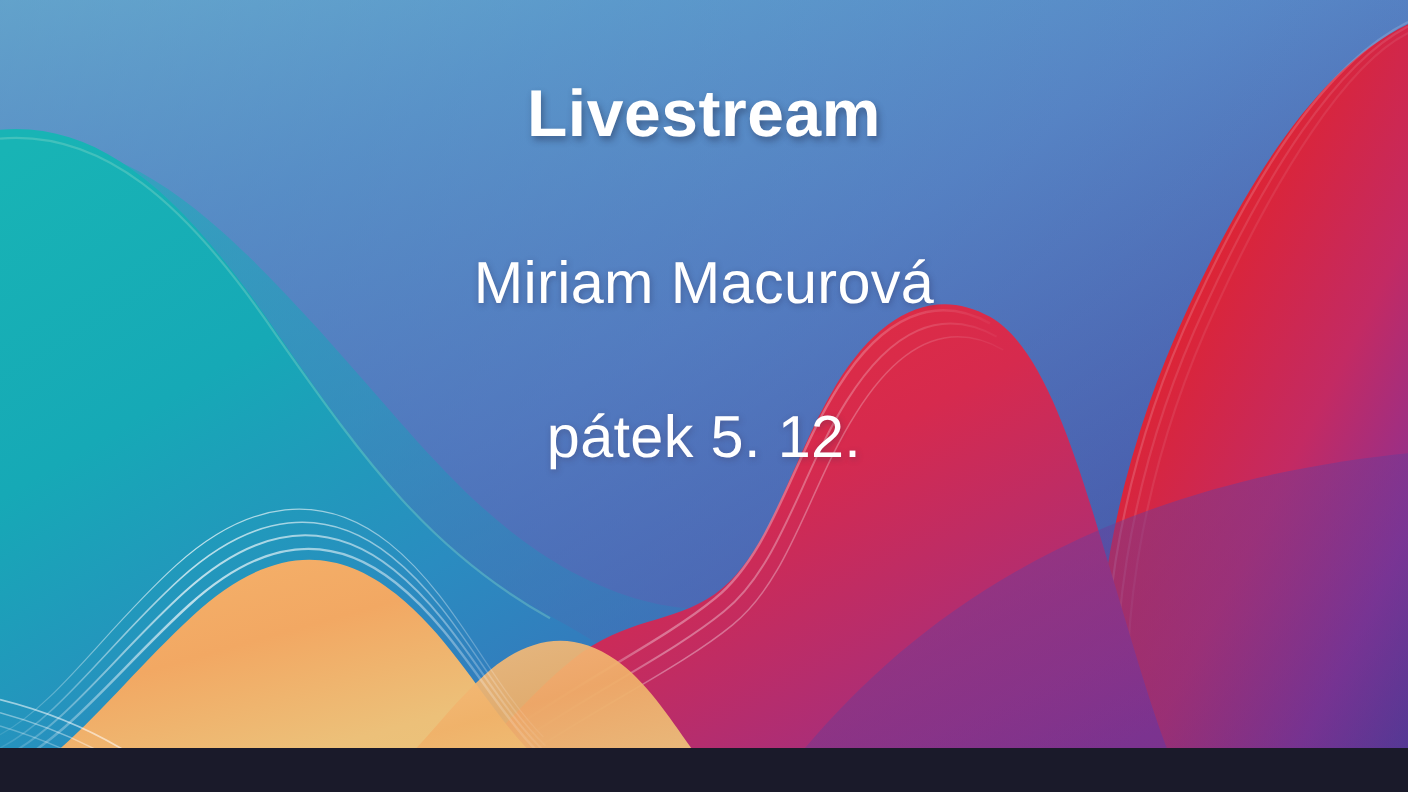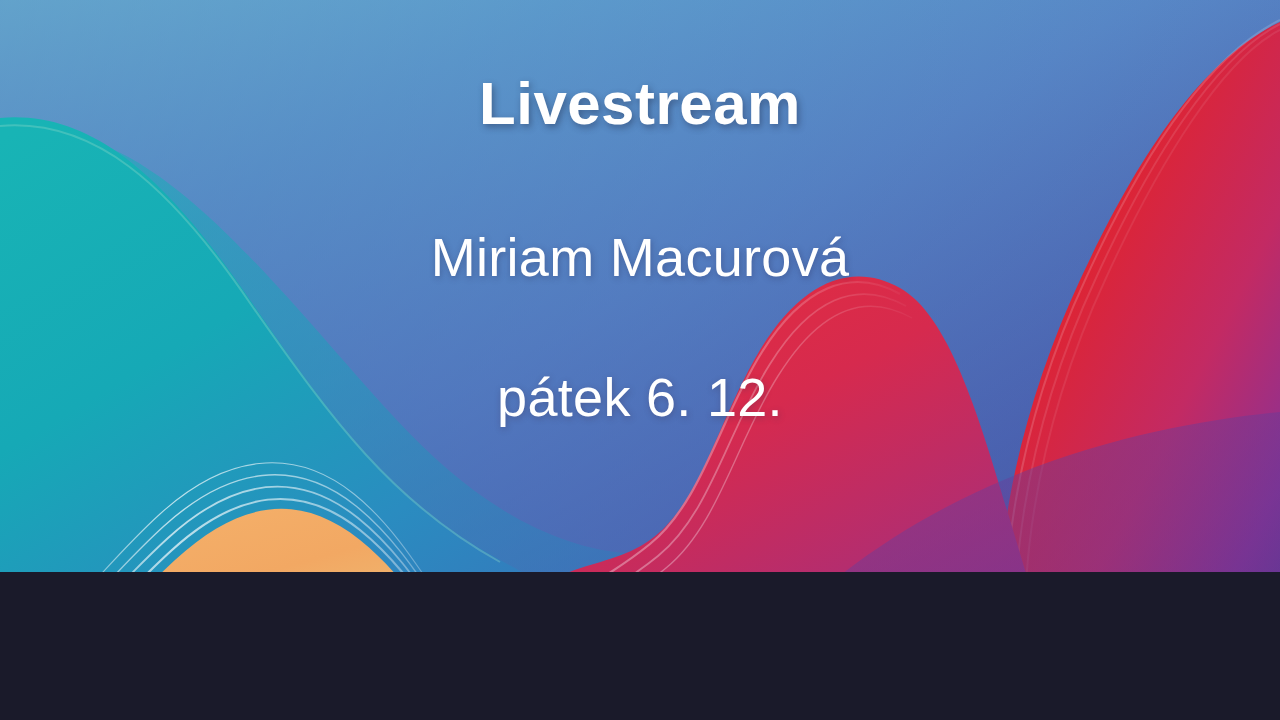"Livestream" #slide { height: 572px -> 680px }
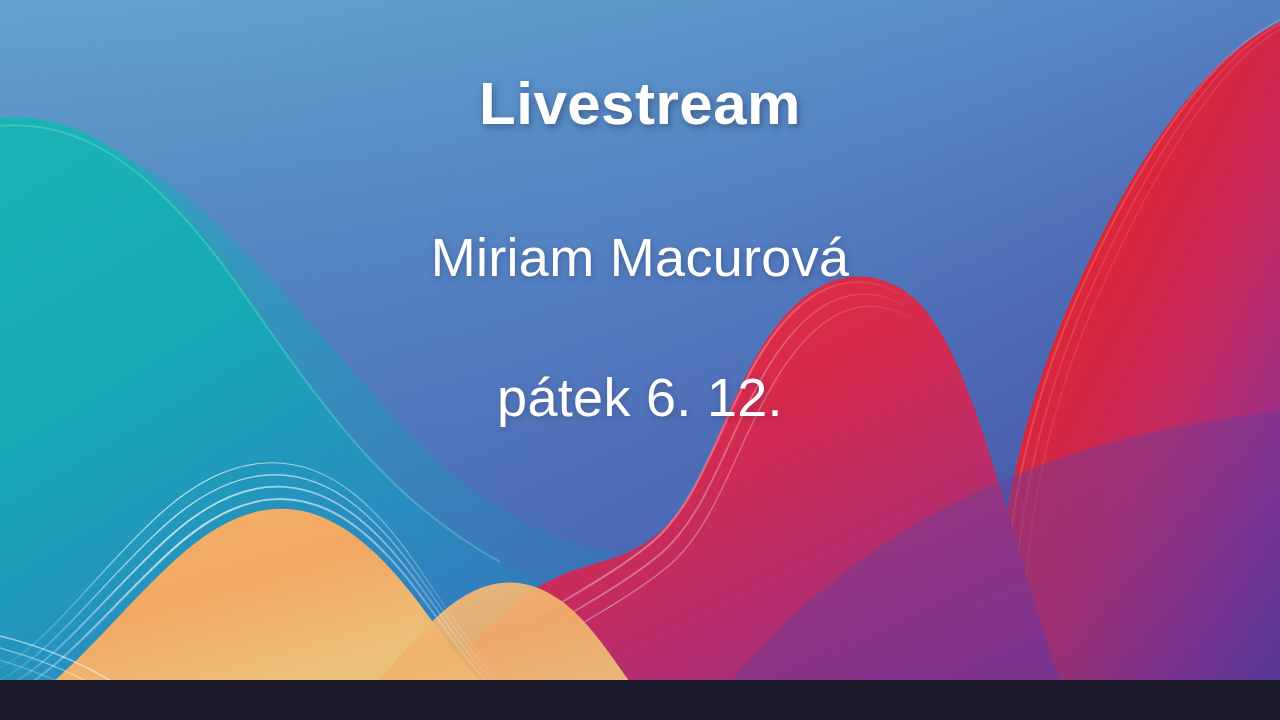"pátek 6. 12." div.date-line { text: 6 -> 5 }
